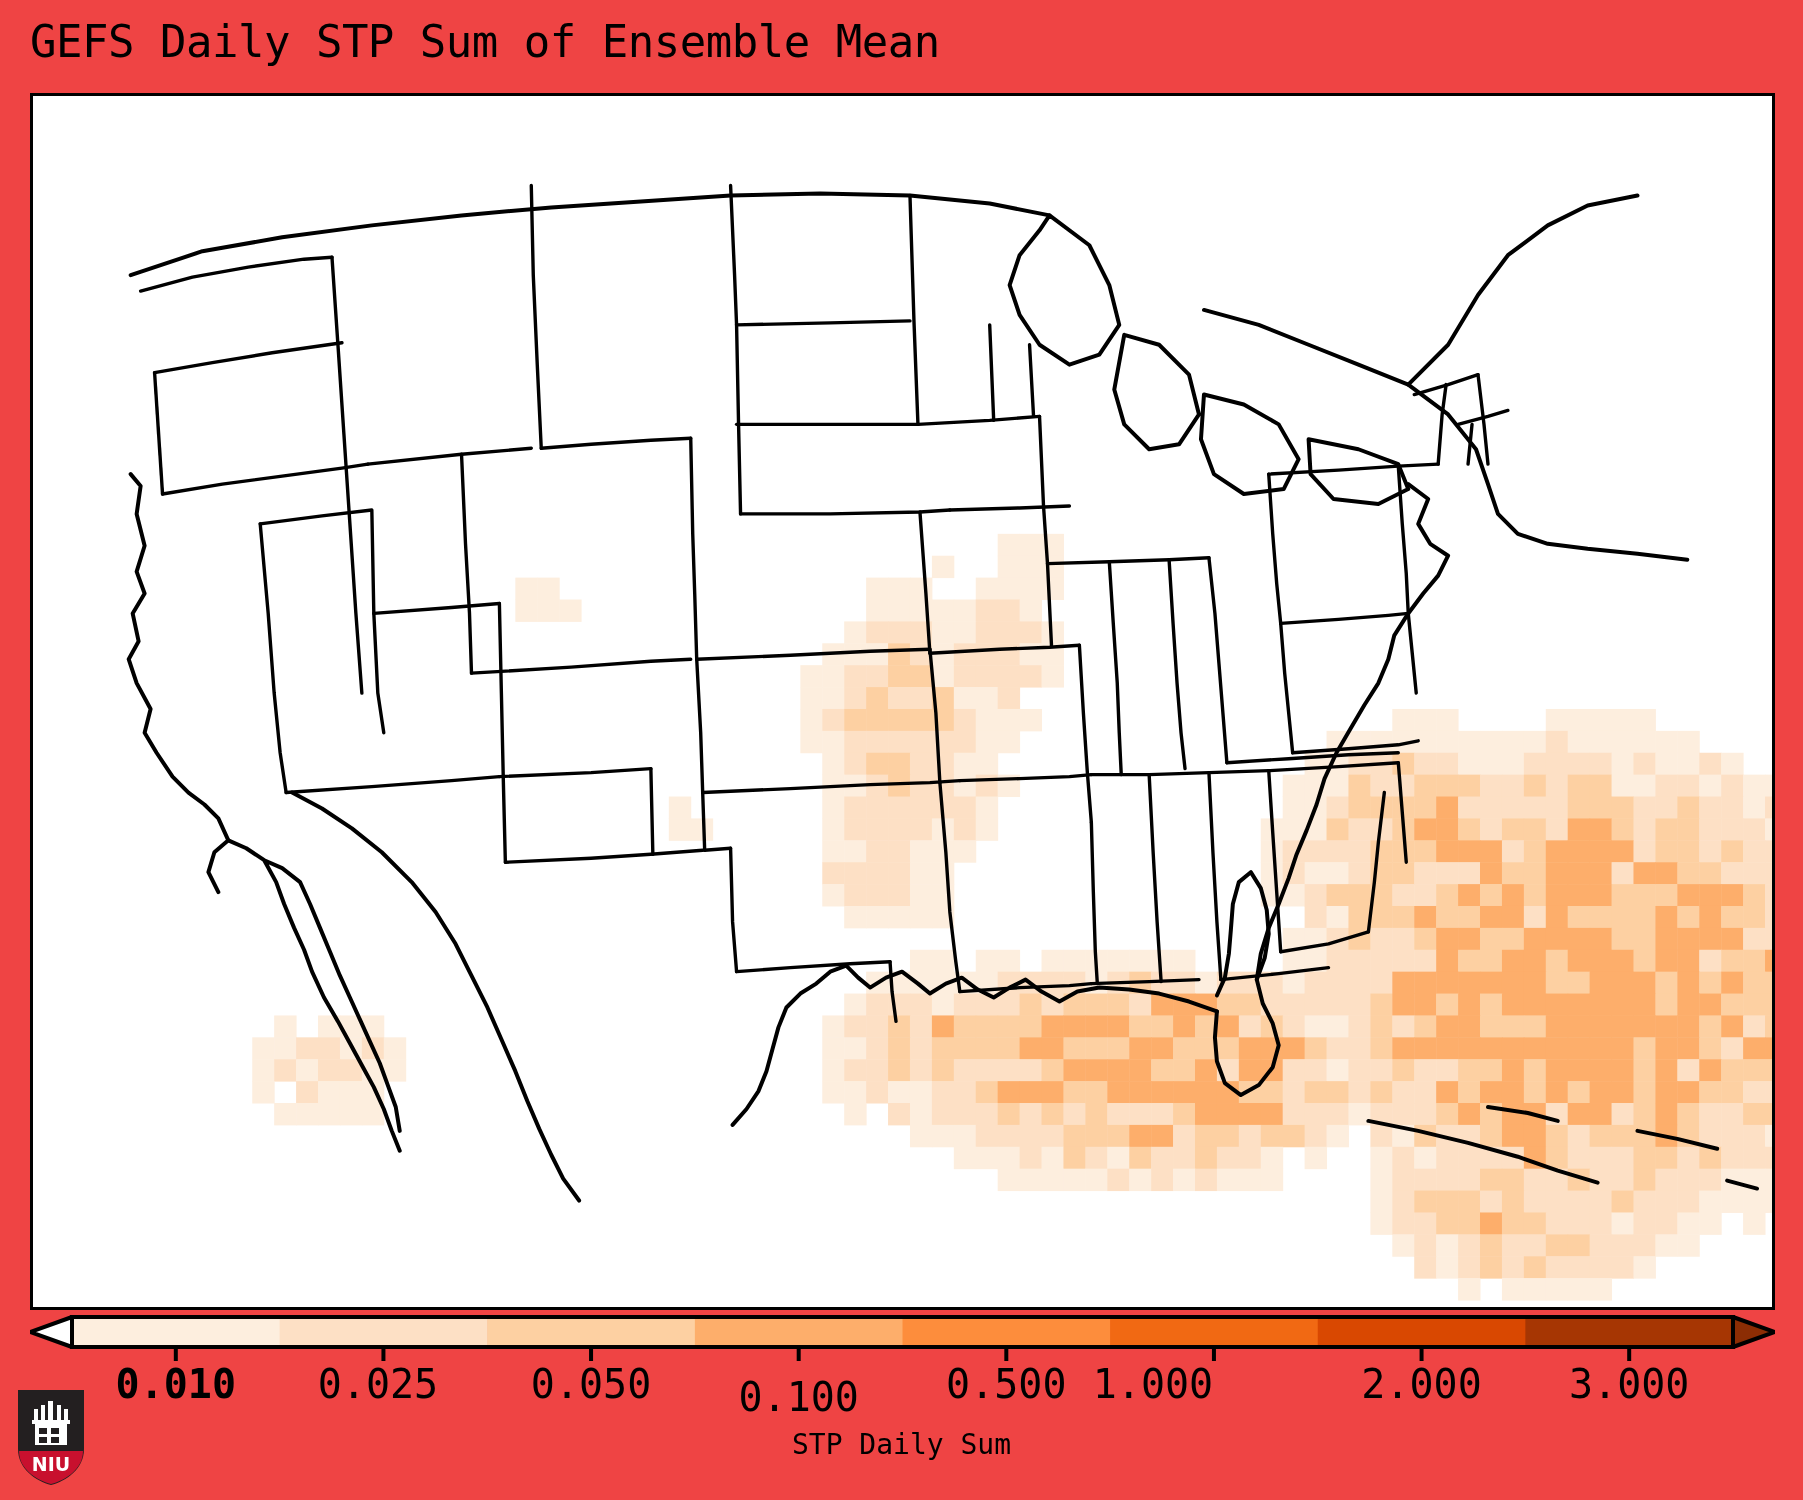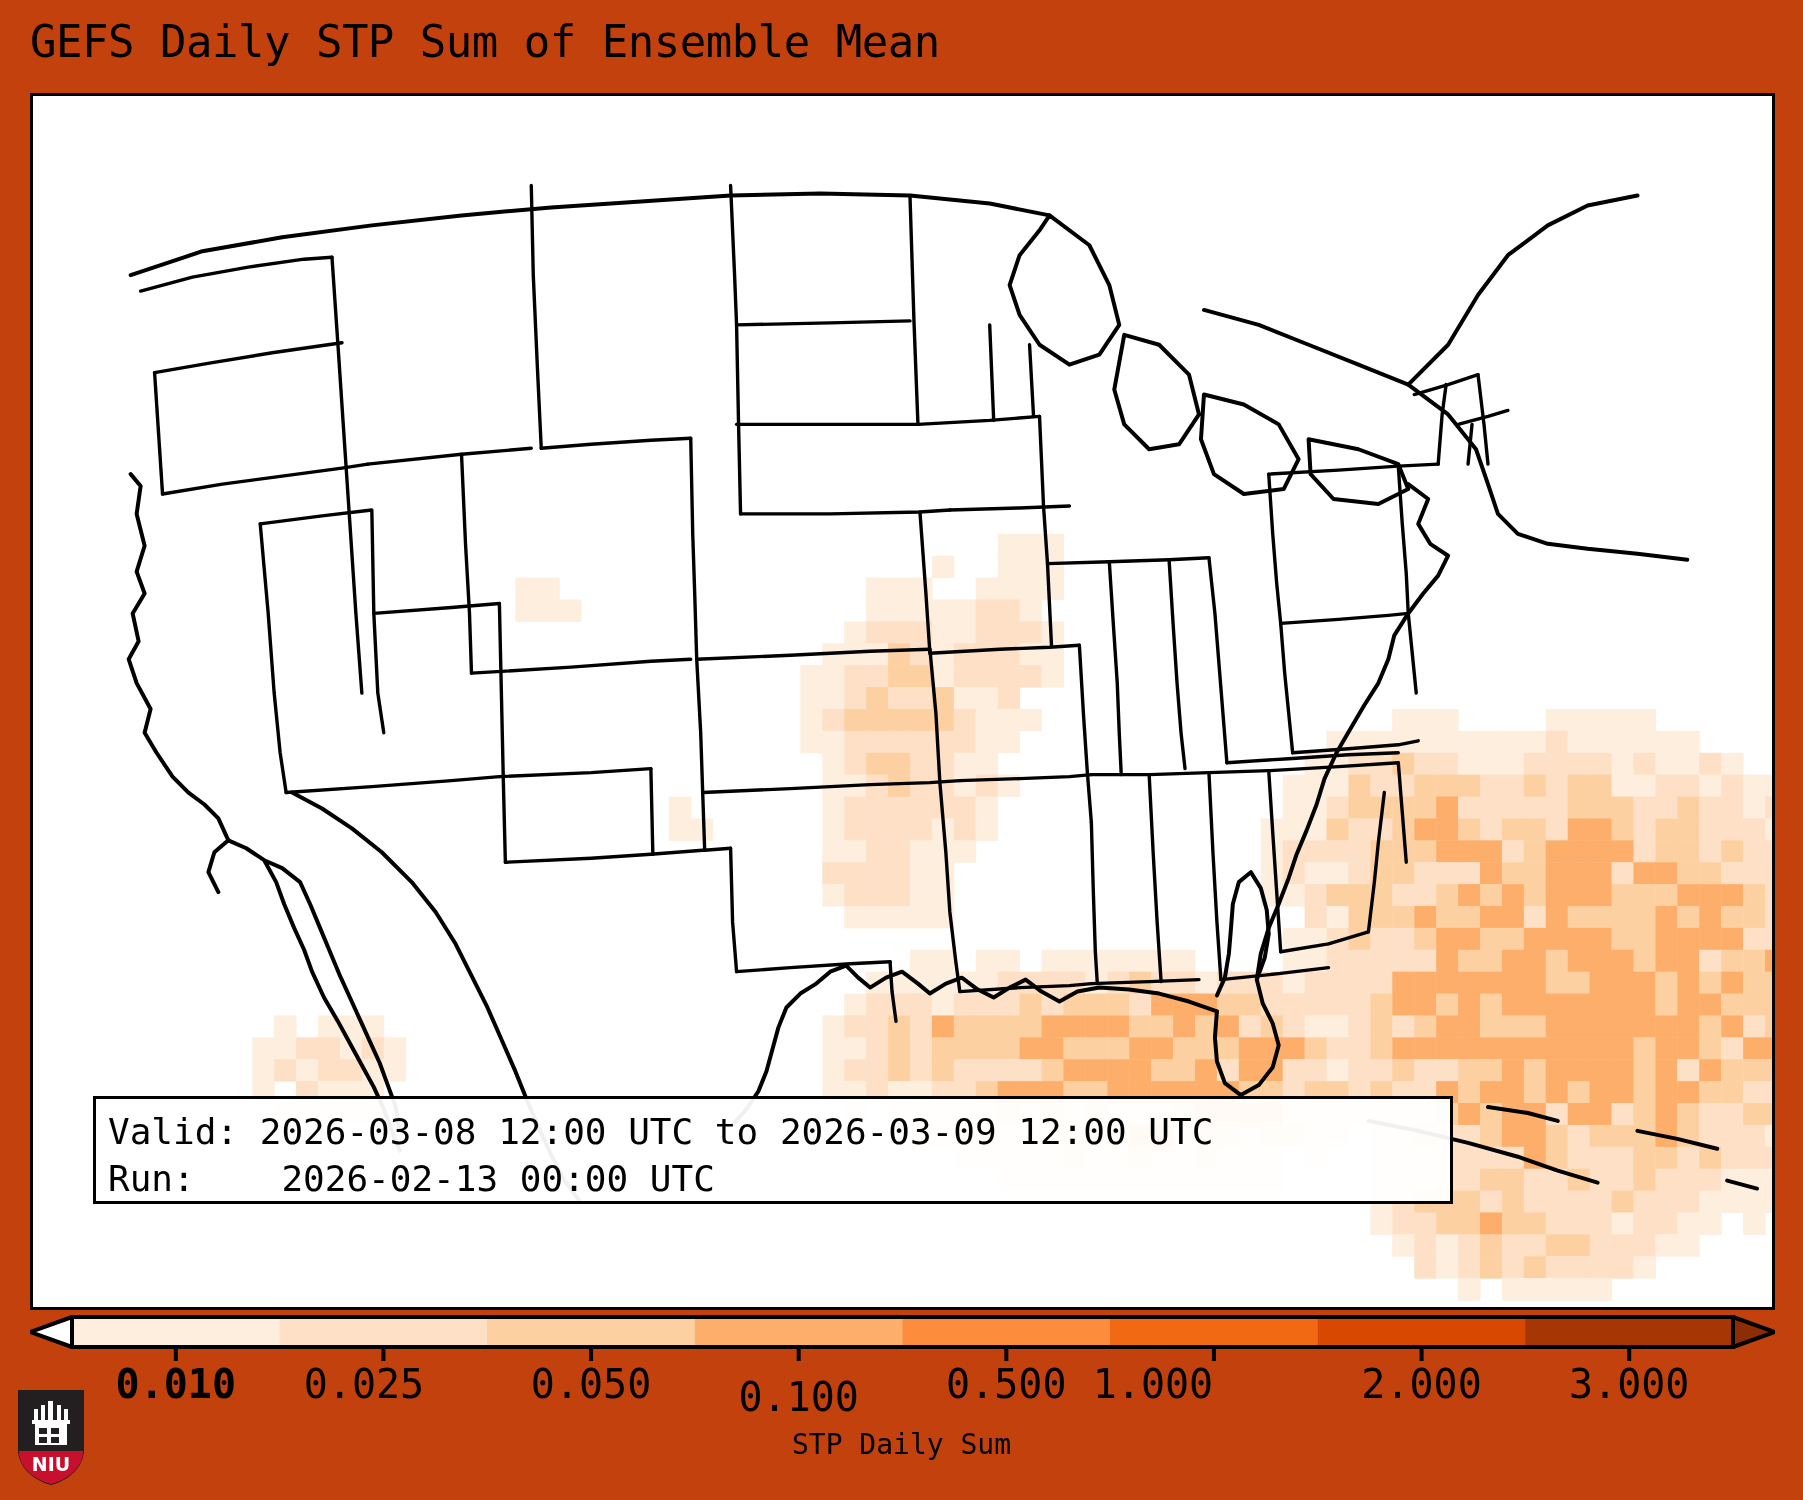"GEFS Daily STP Sum of" #page { background: #c2410c -> #ef4444 }
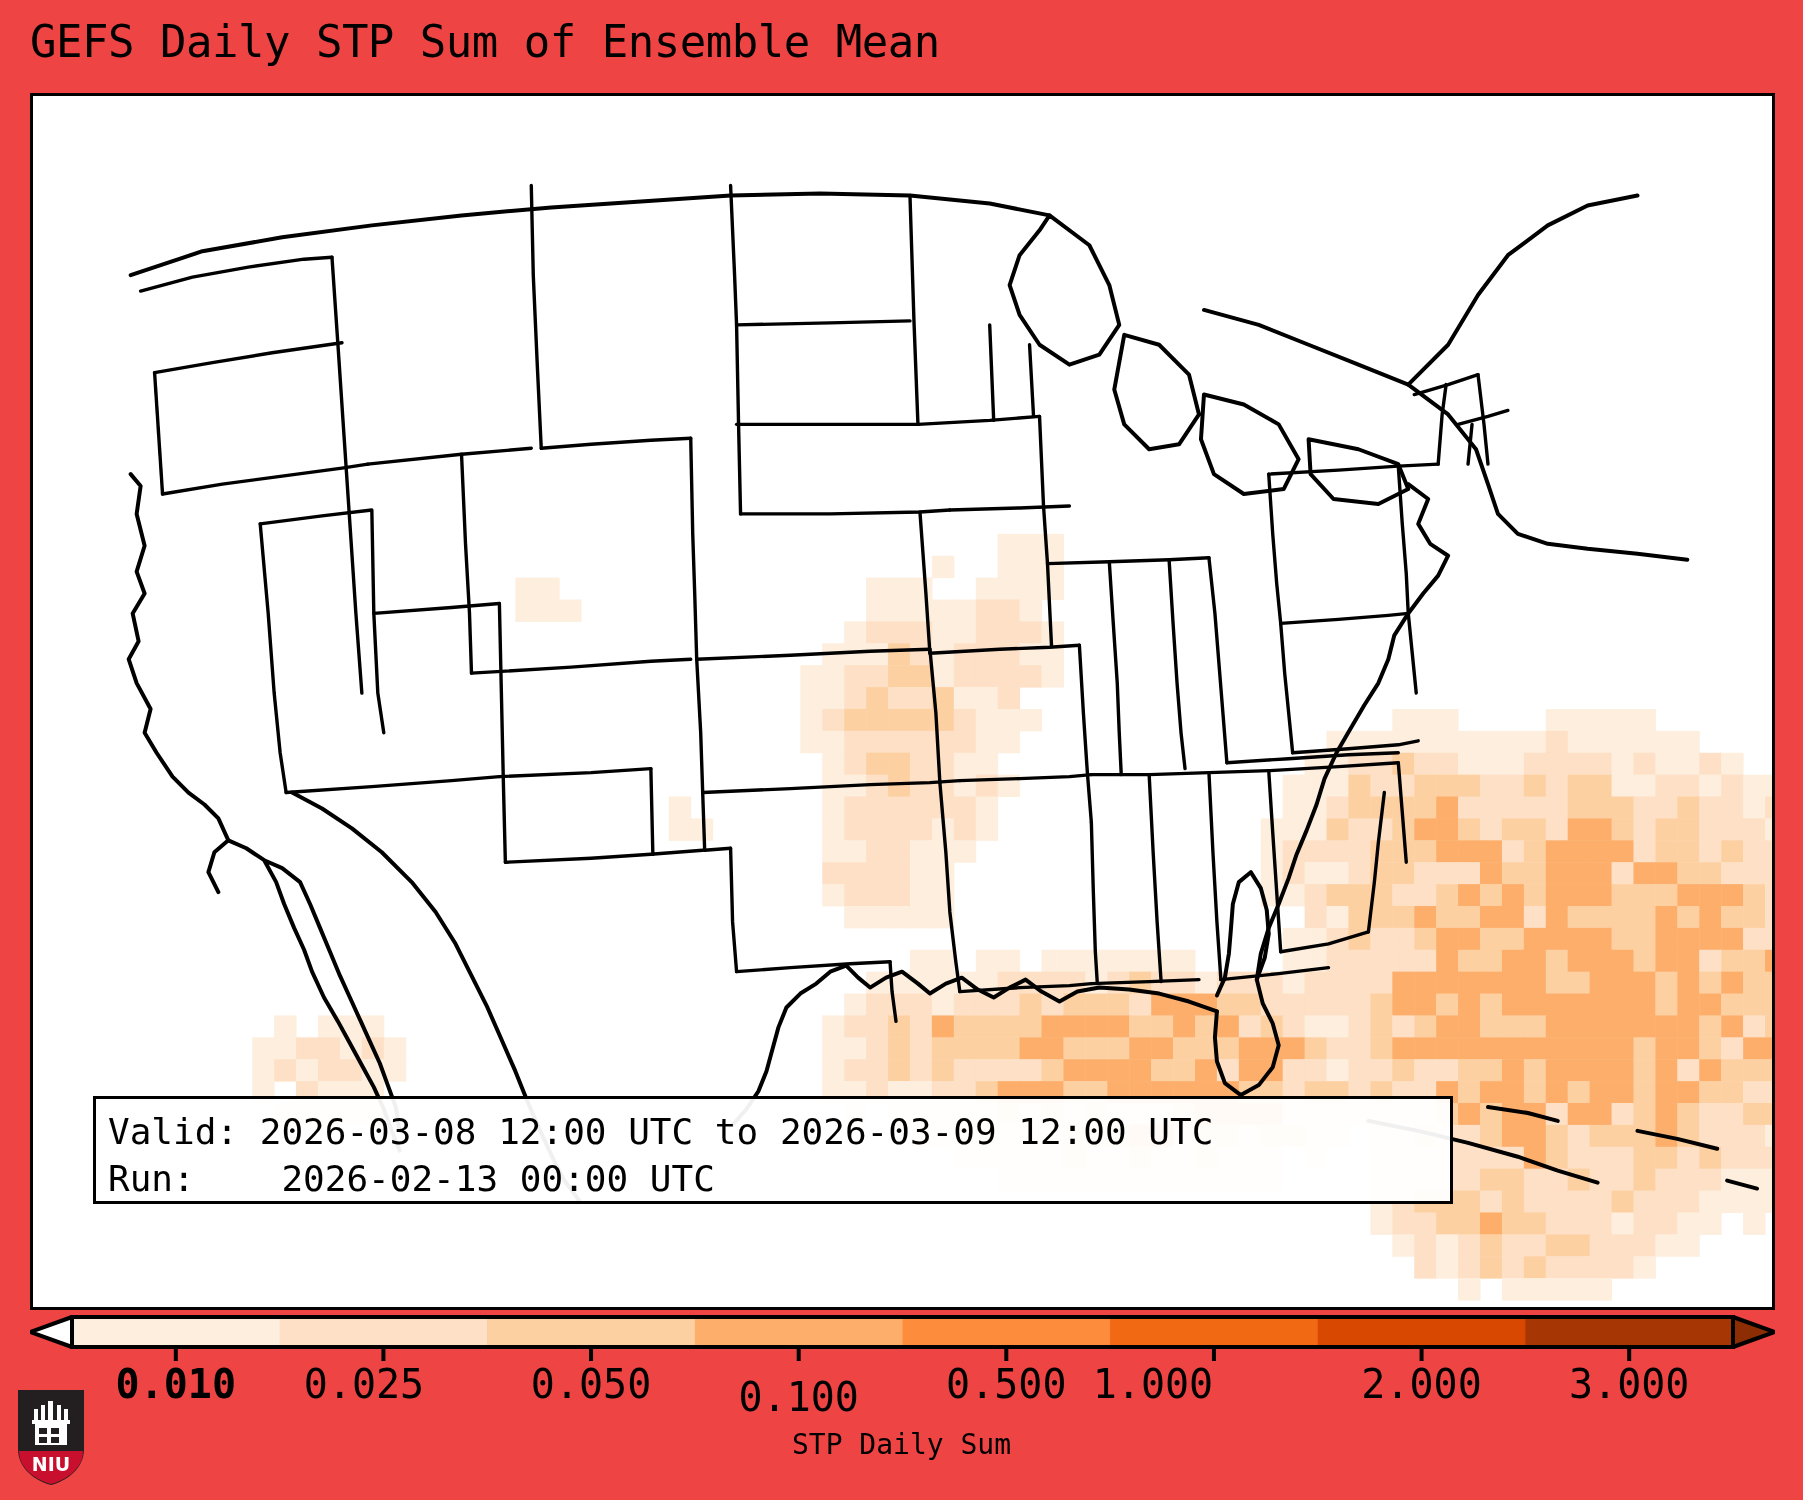"Valid: 2026-03-08 12:00 UTC to" div { html: <div> <div>Valid: 2026-03-08 12:00 UTC to 2026-03-09 12:00 UTC</div> <div>Run: 2026-02-13 00:00 UTC</div> </div> -> none }
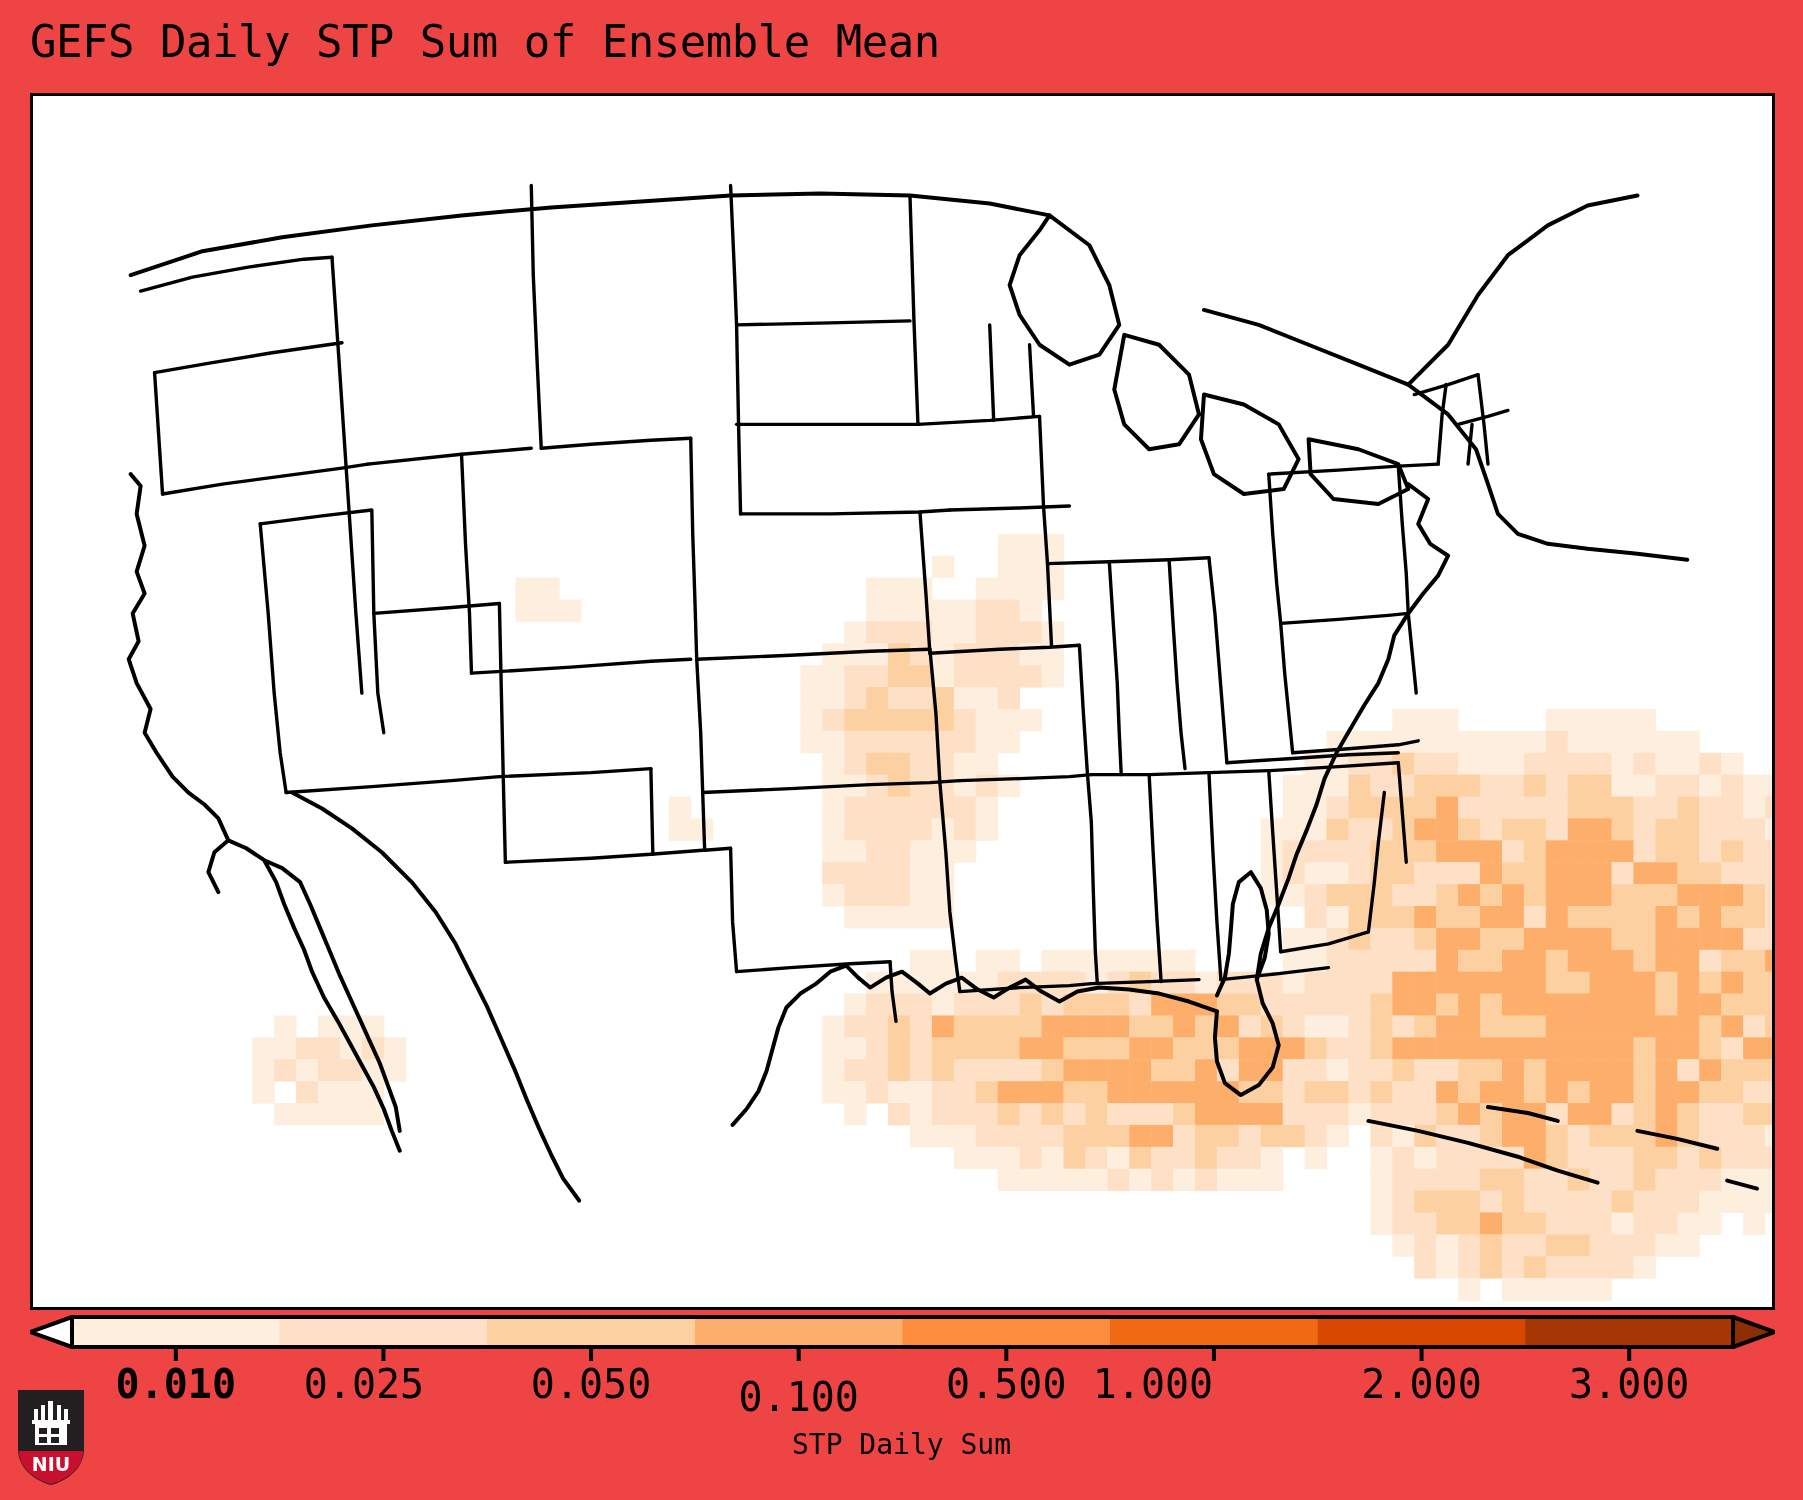"0.025" div.cbar-ticklabel { left: 334px -> 348px }
